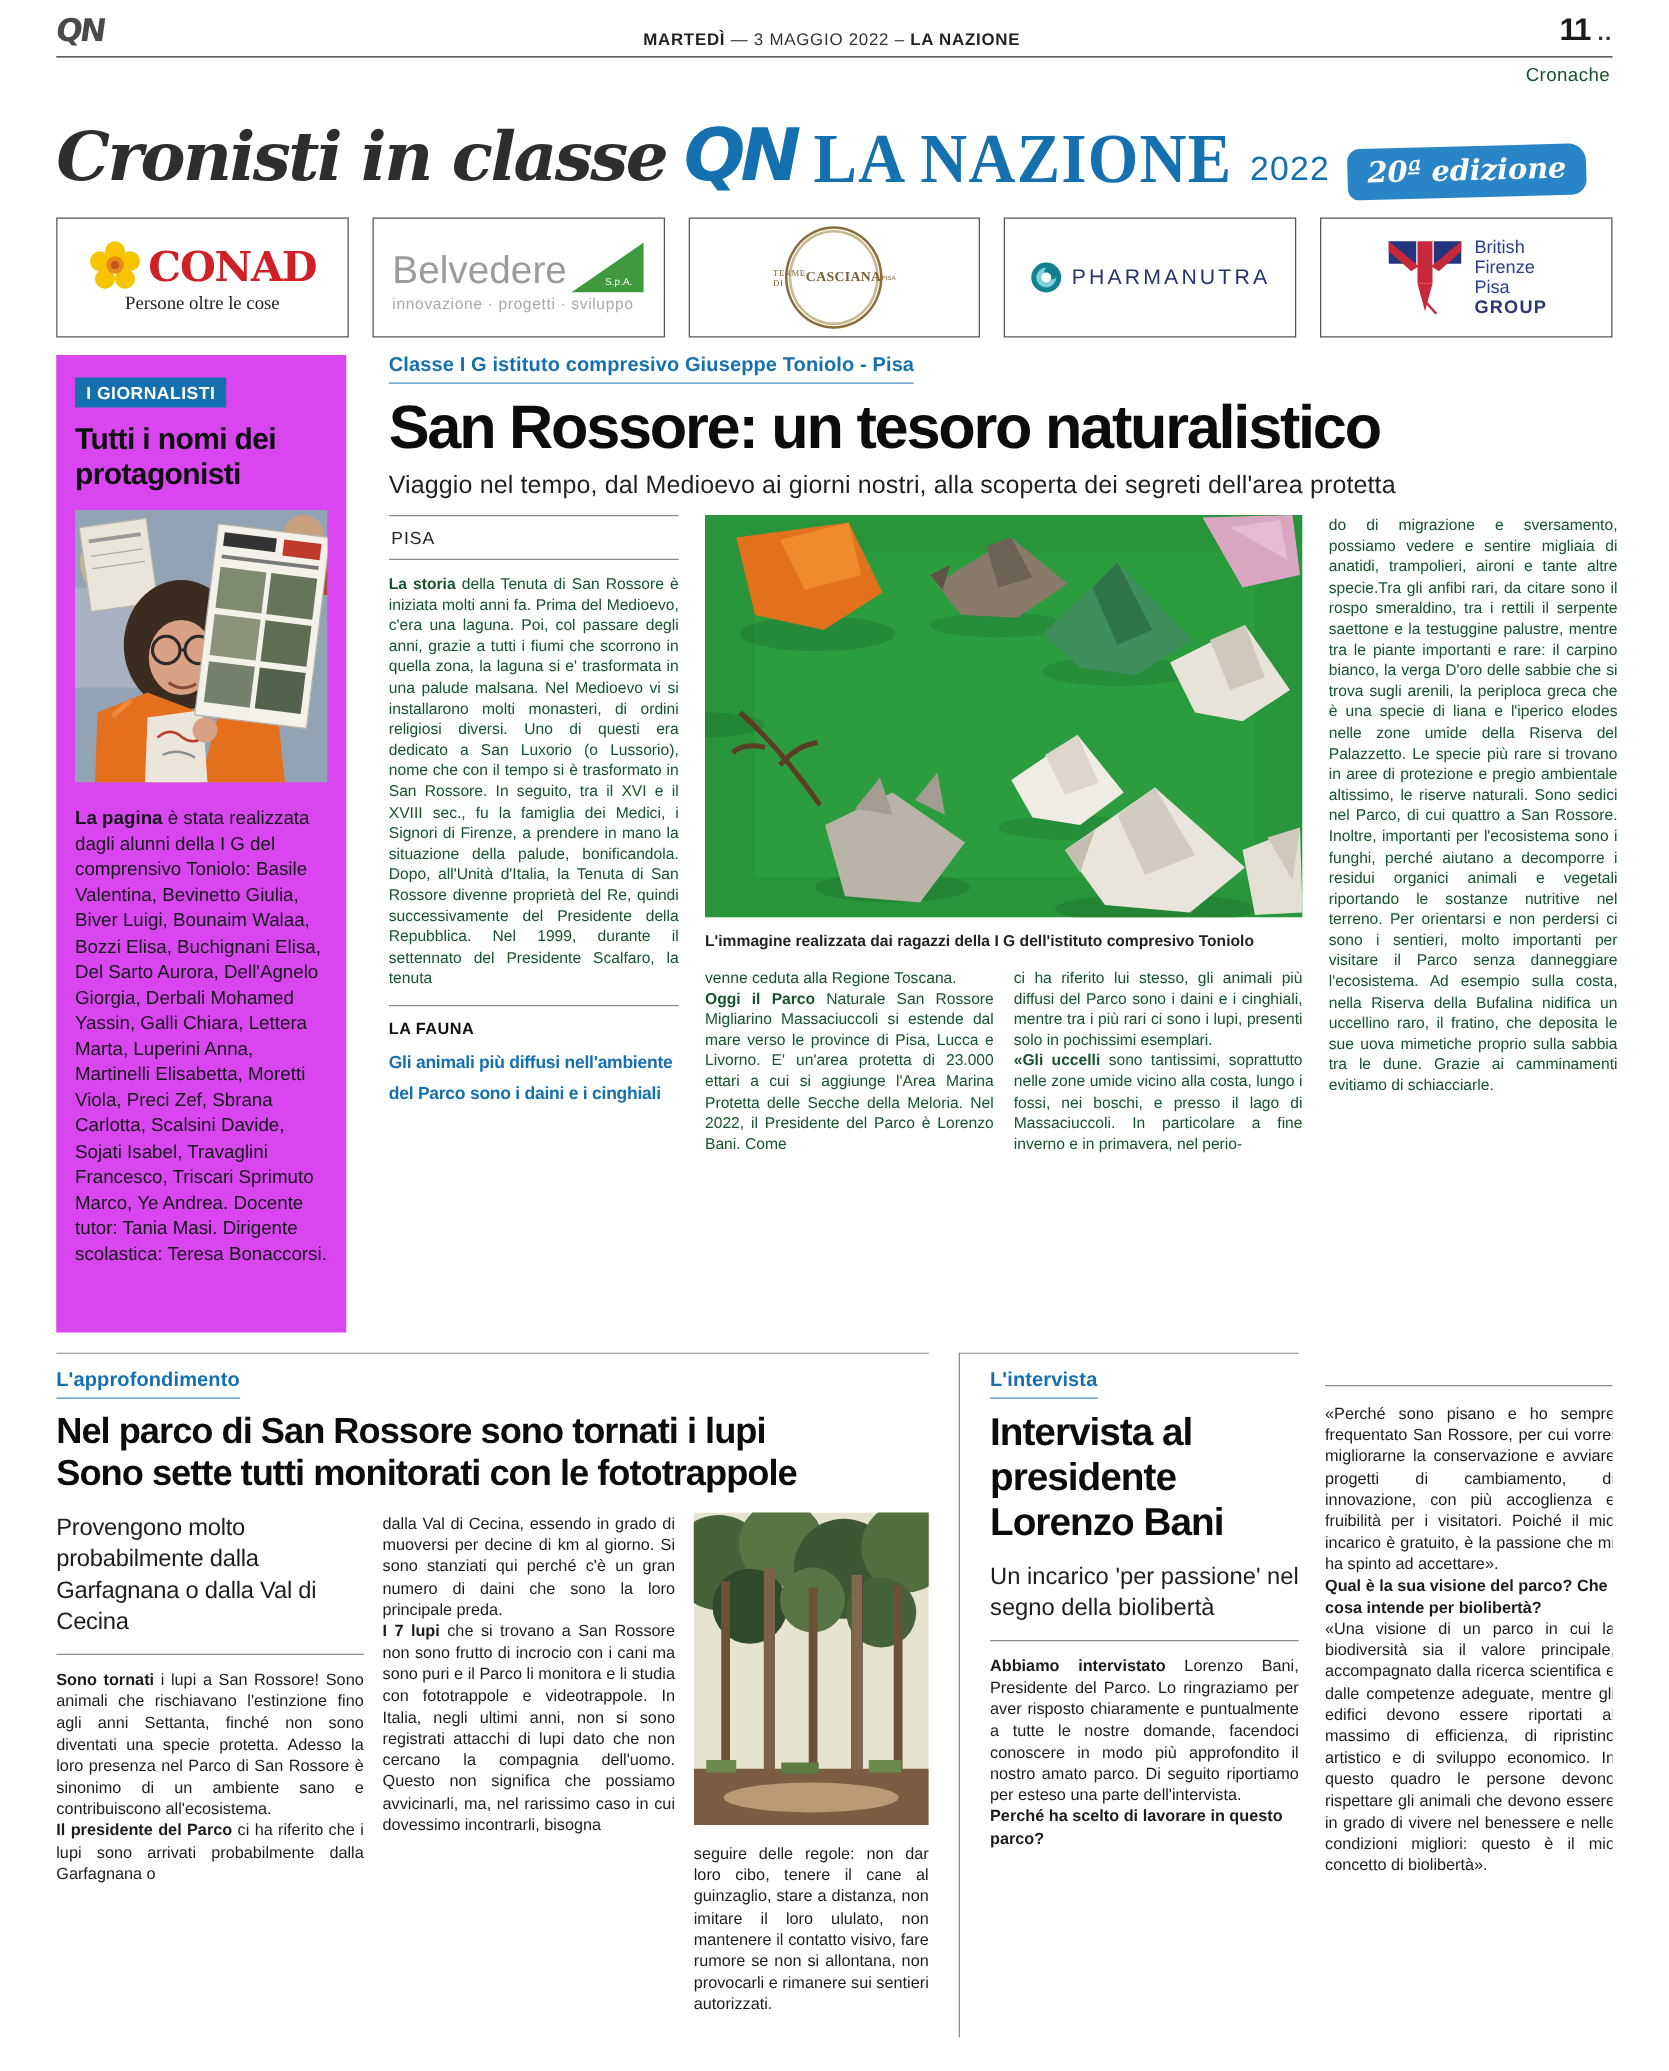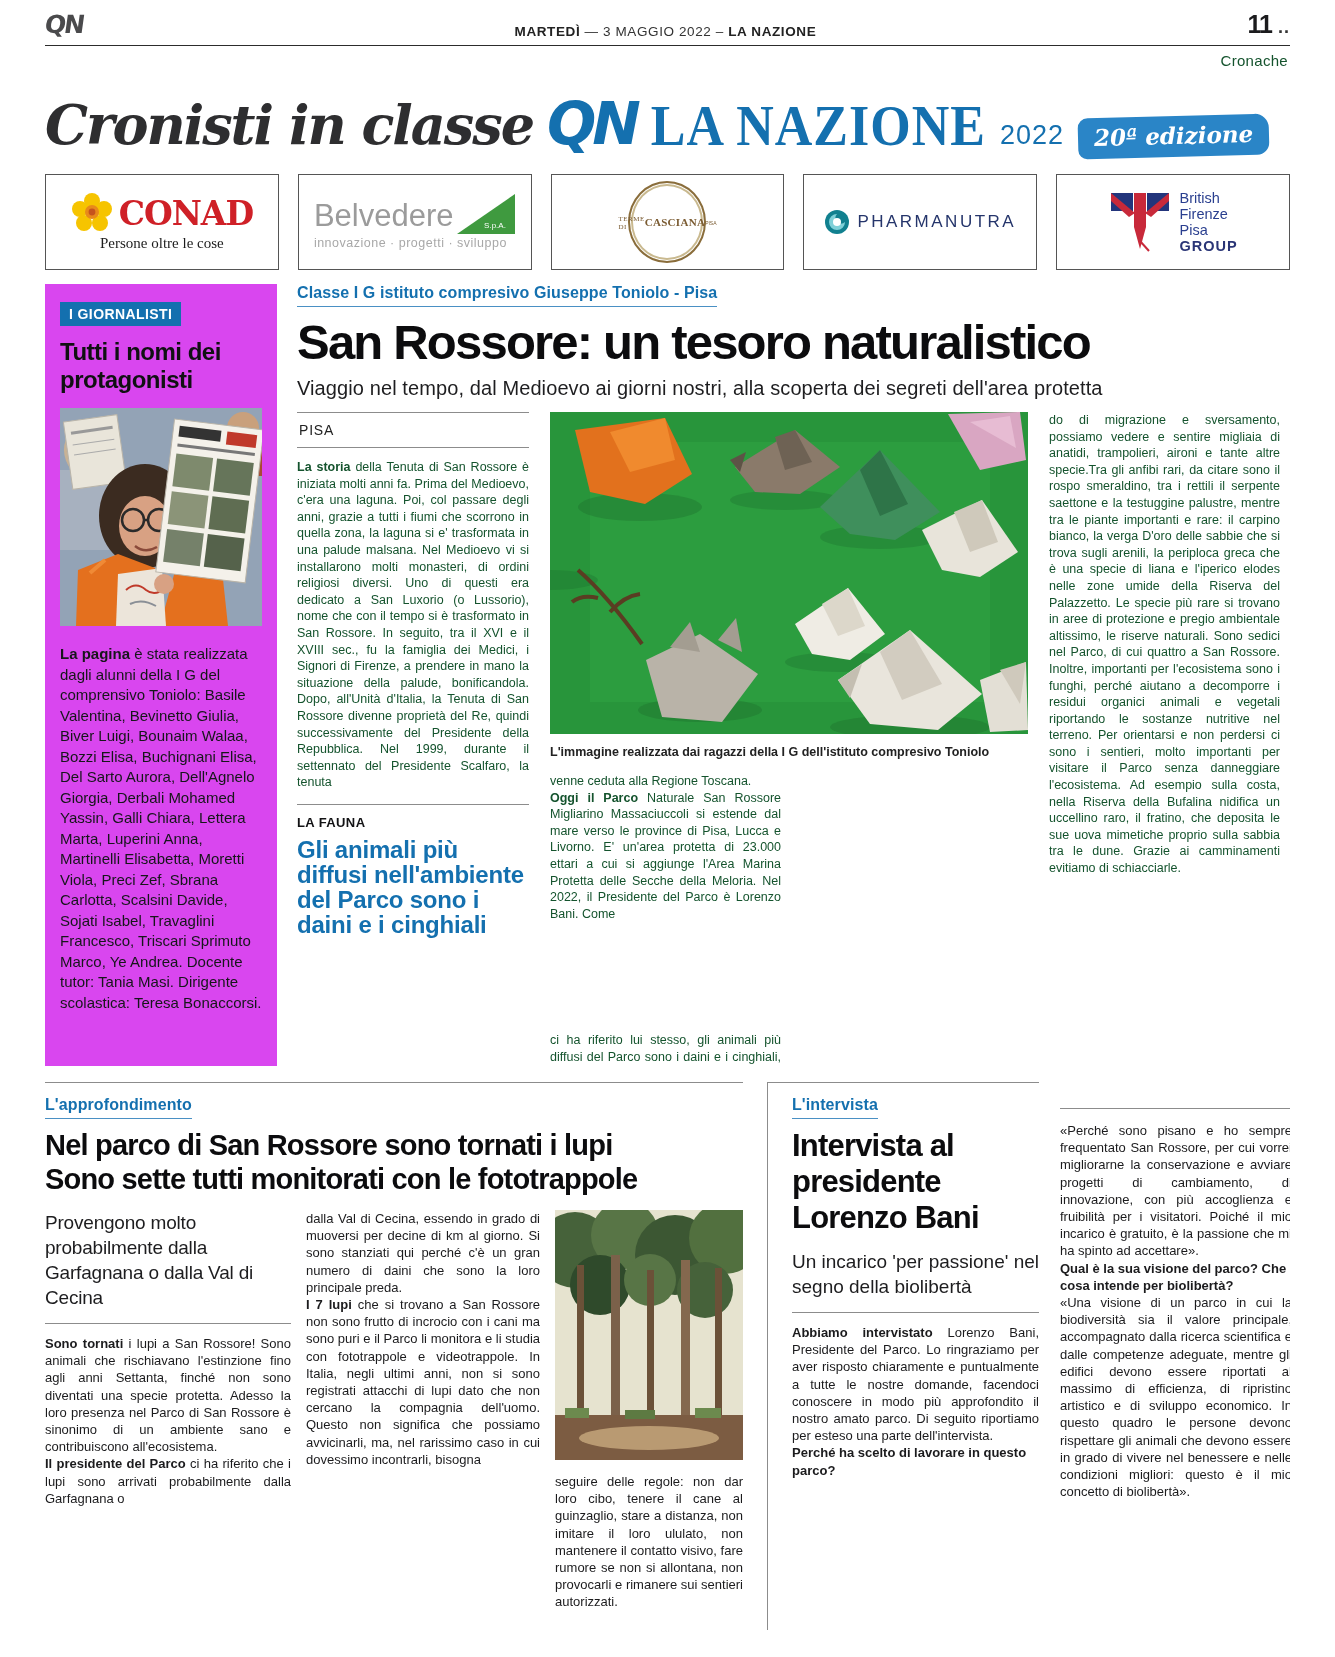"Classe I G istituto compresivo" .main-article { margin-left: none -> 14px }
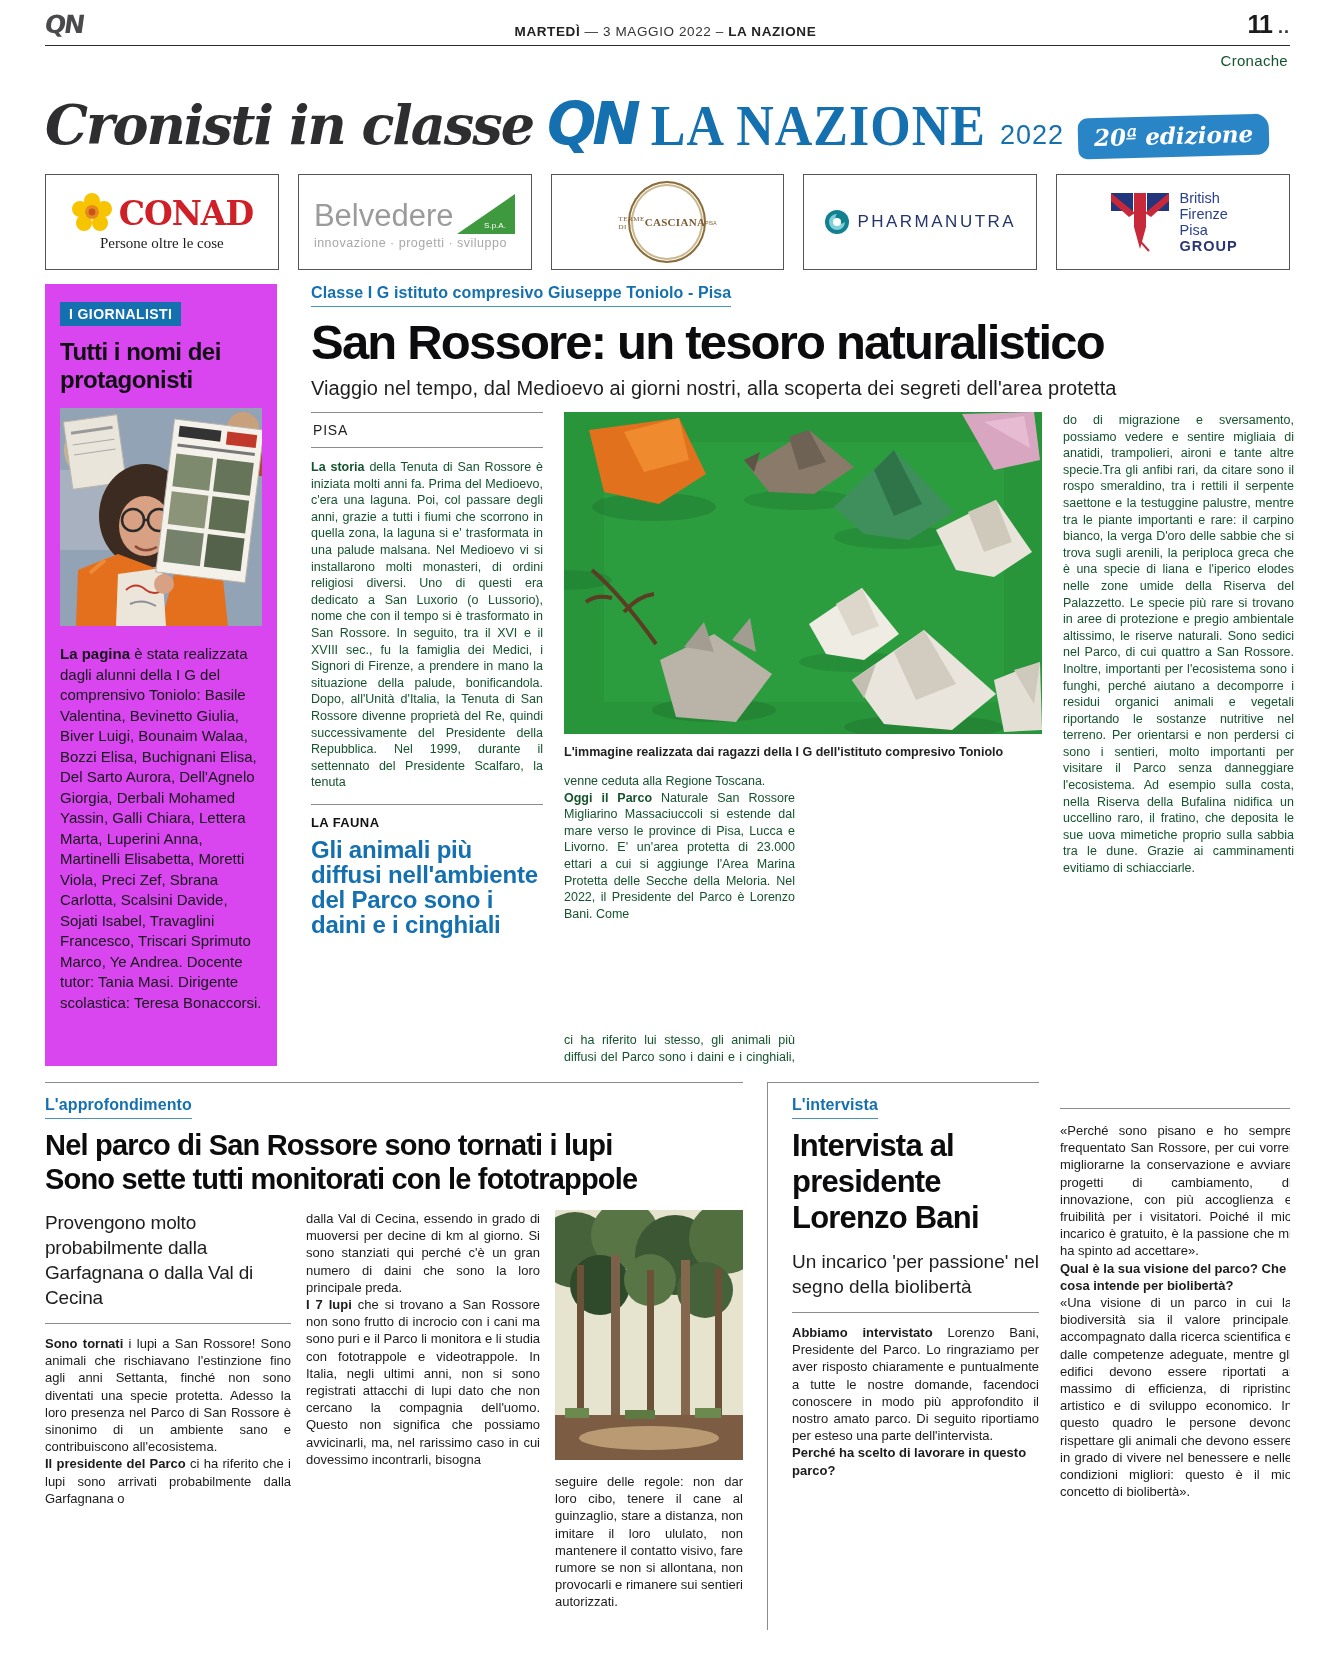"venne ceduta alla Regione Toscana." .center-cols { flex-direction: column -> none; gap: 28px -> 16px }
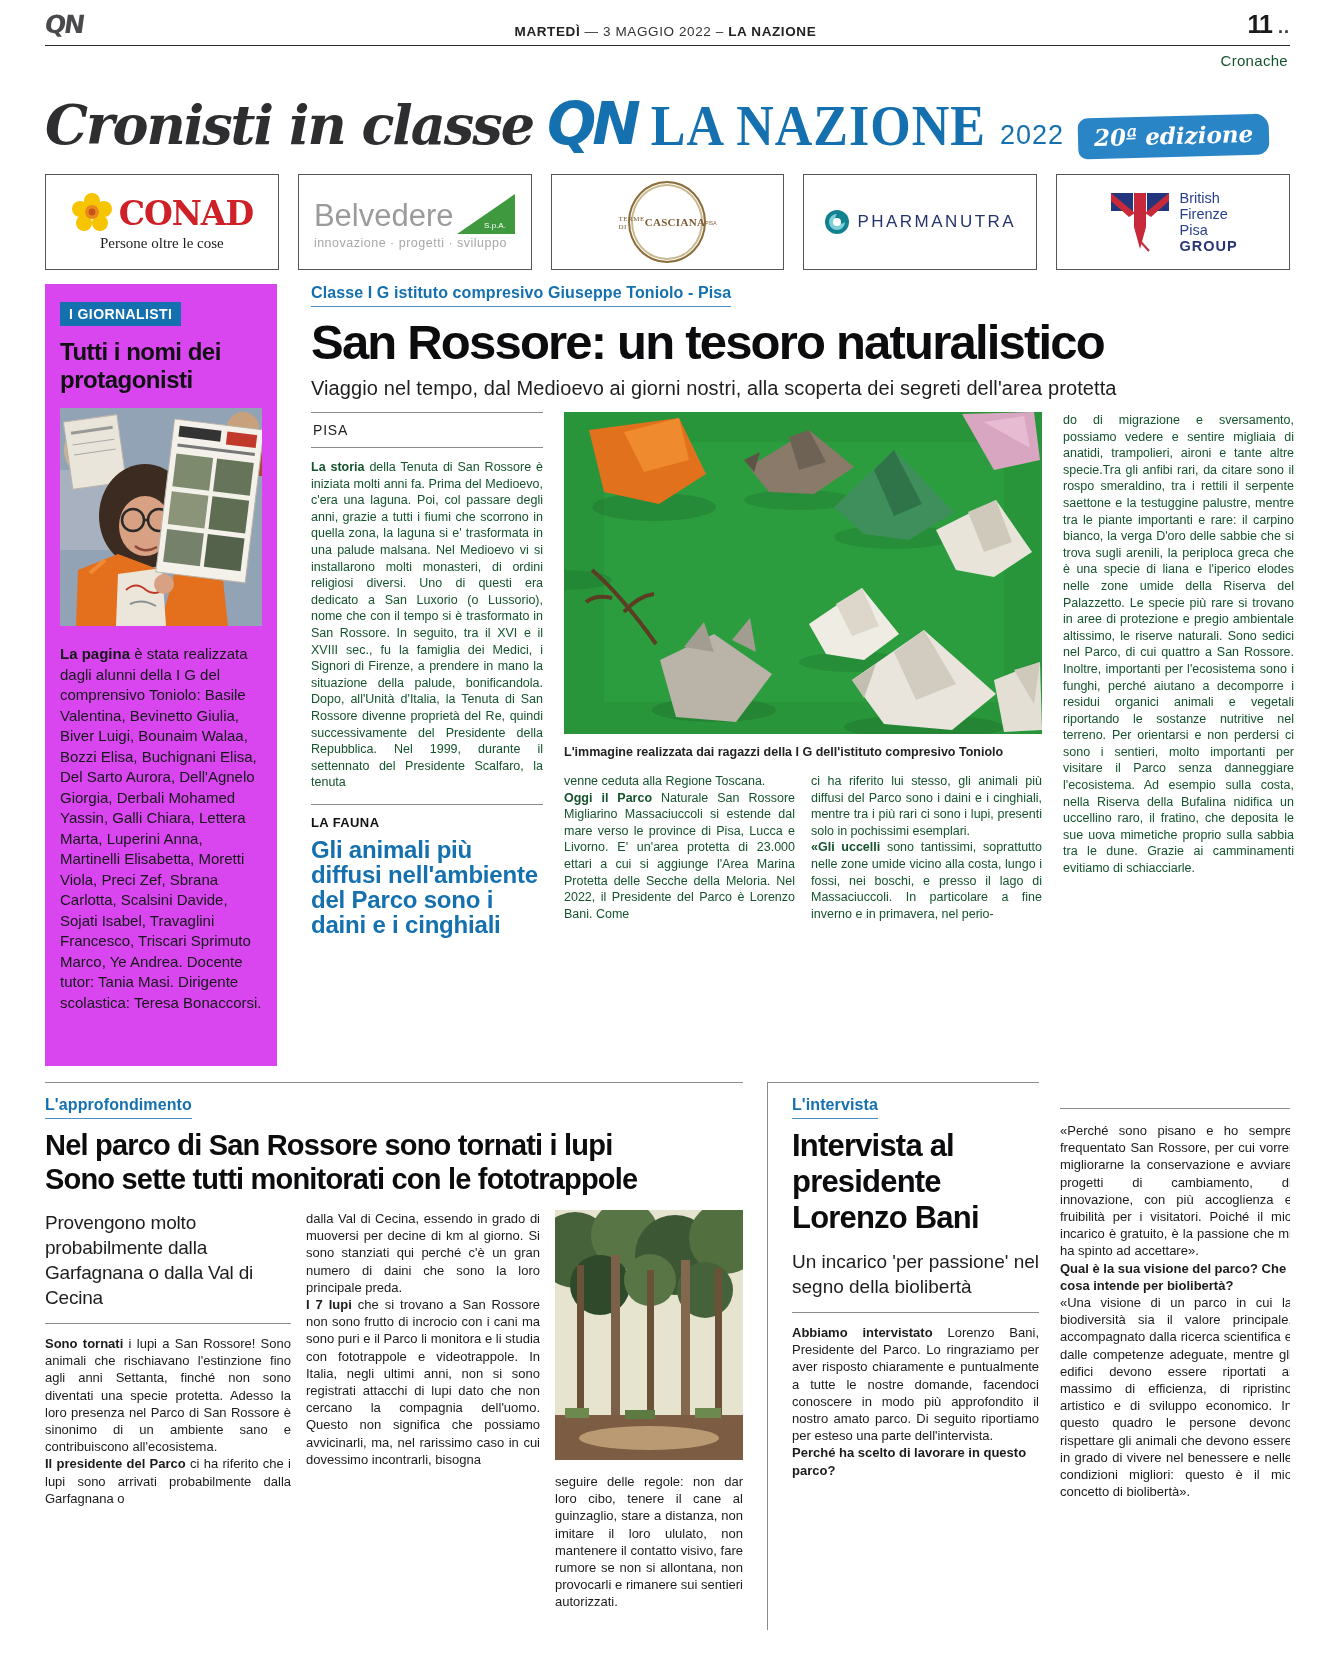"Gli animali più diffusi nell'ambiente" .fauna-text { font-size: 24px -> 14px }
